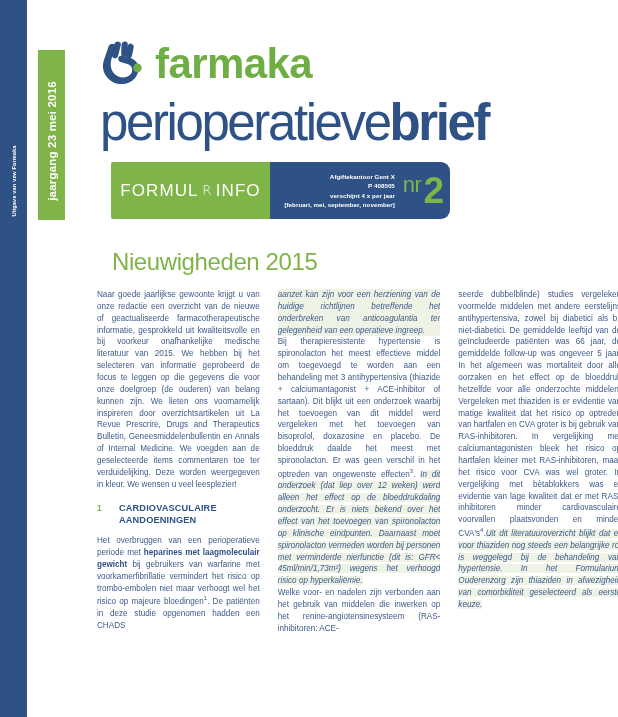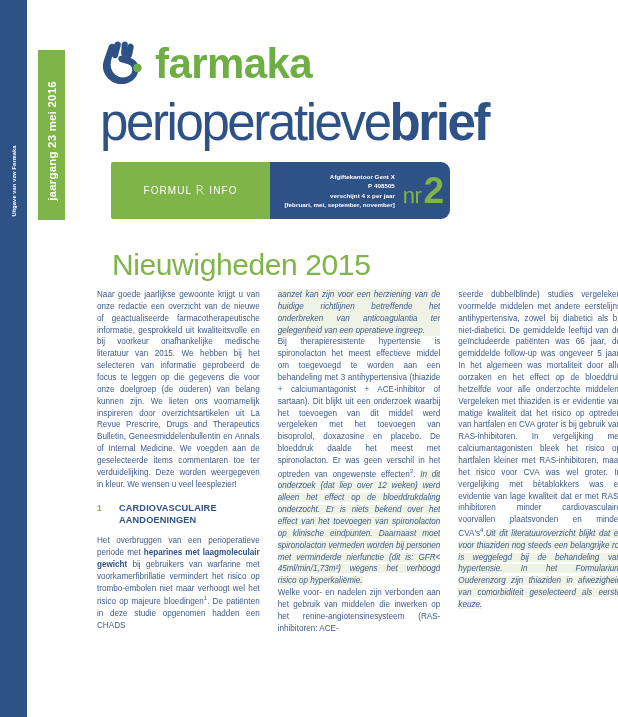"FORMUL" .box-green-label { font-size: 10px -> 17px }
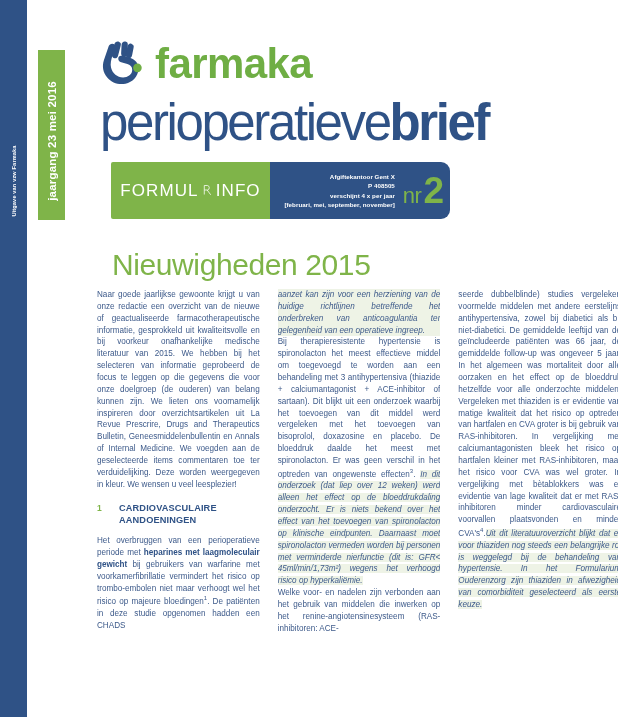"nr" .nr-block { align-items: flex-end -> flex-start }
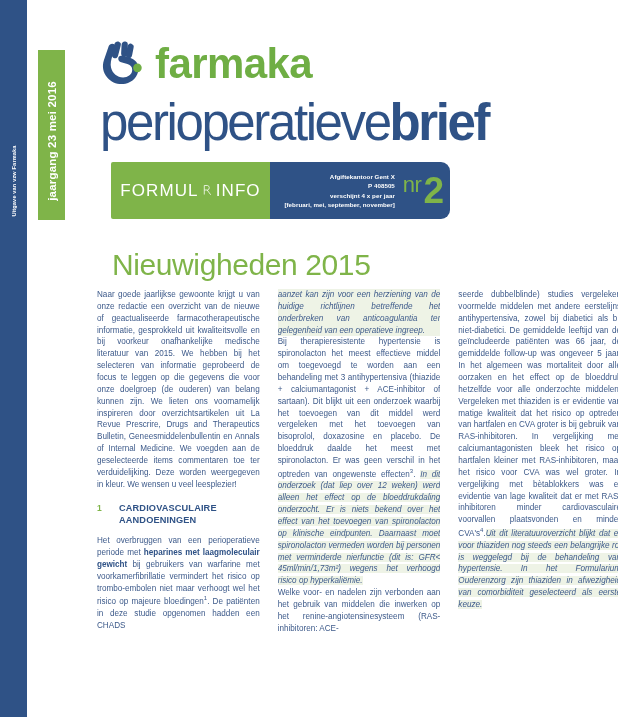"Nieuwigheden 2015" .article-title { font-size: 30px -> 24px }
